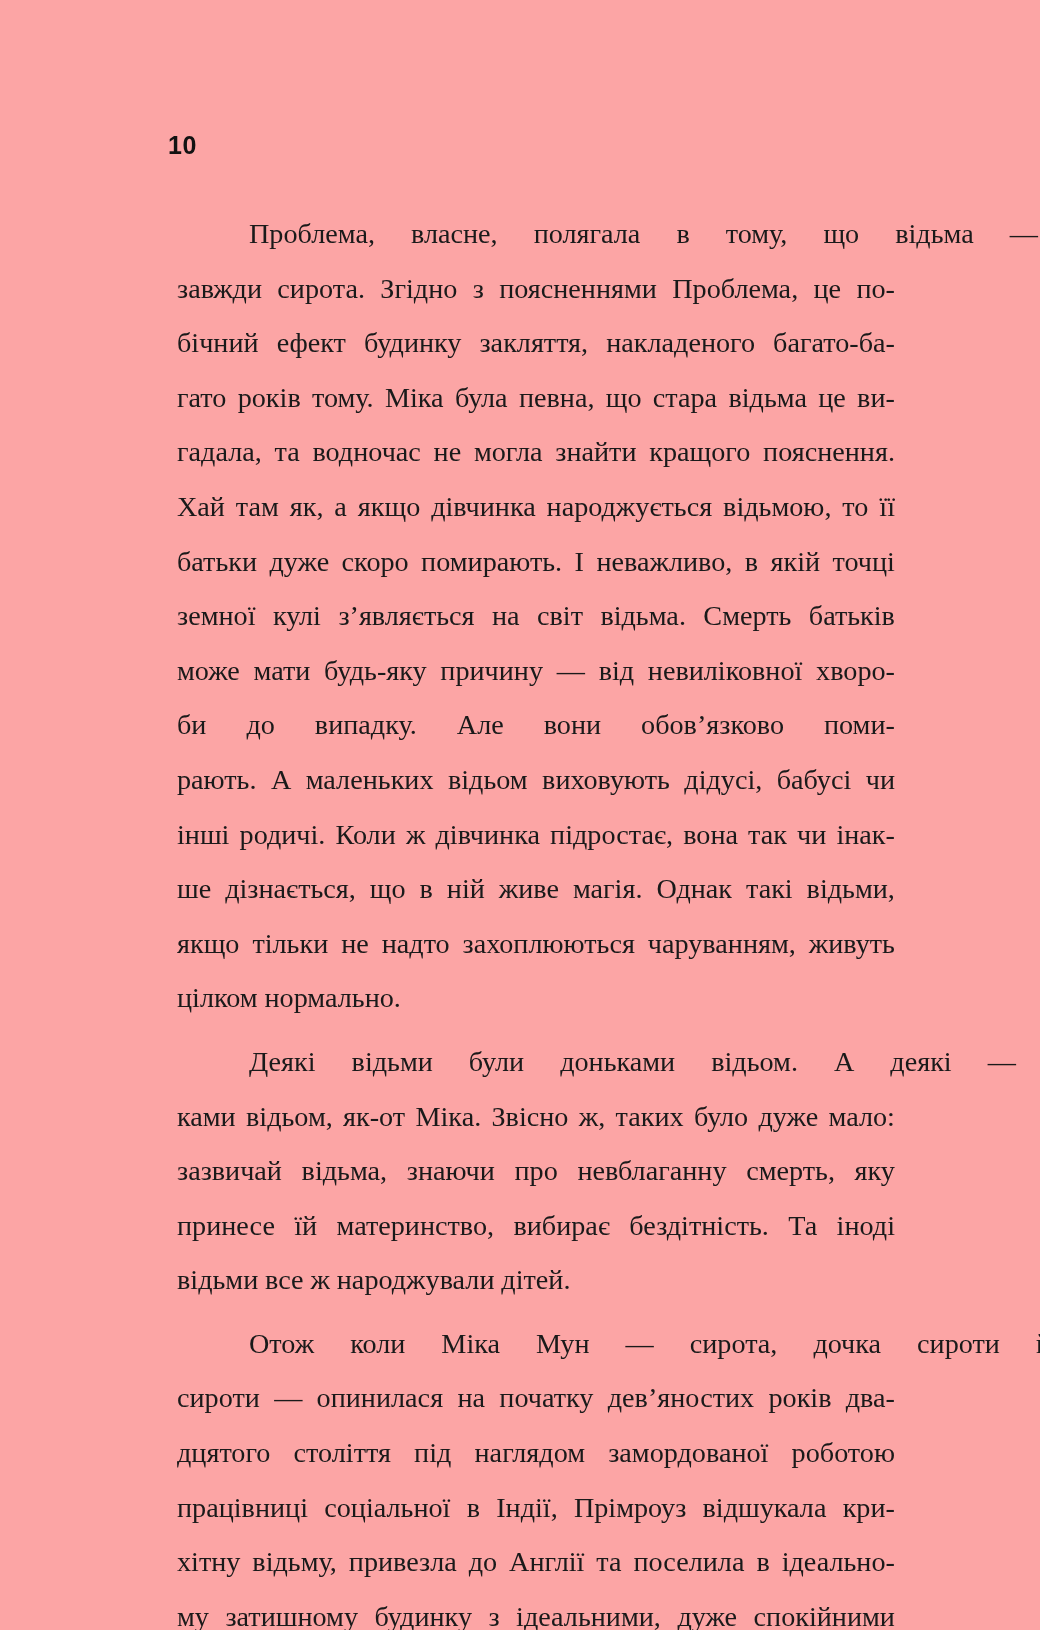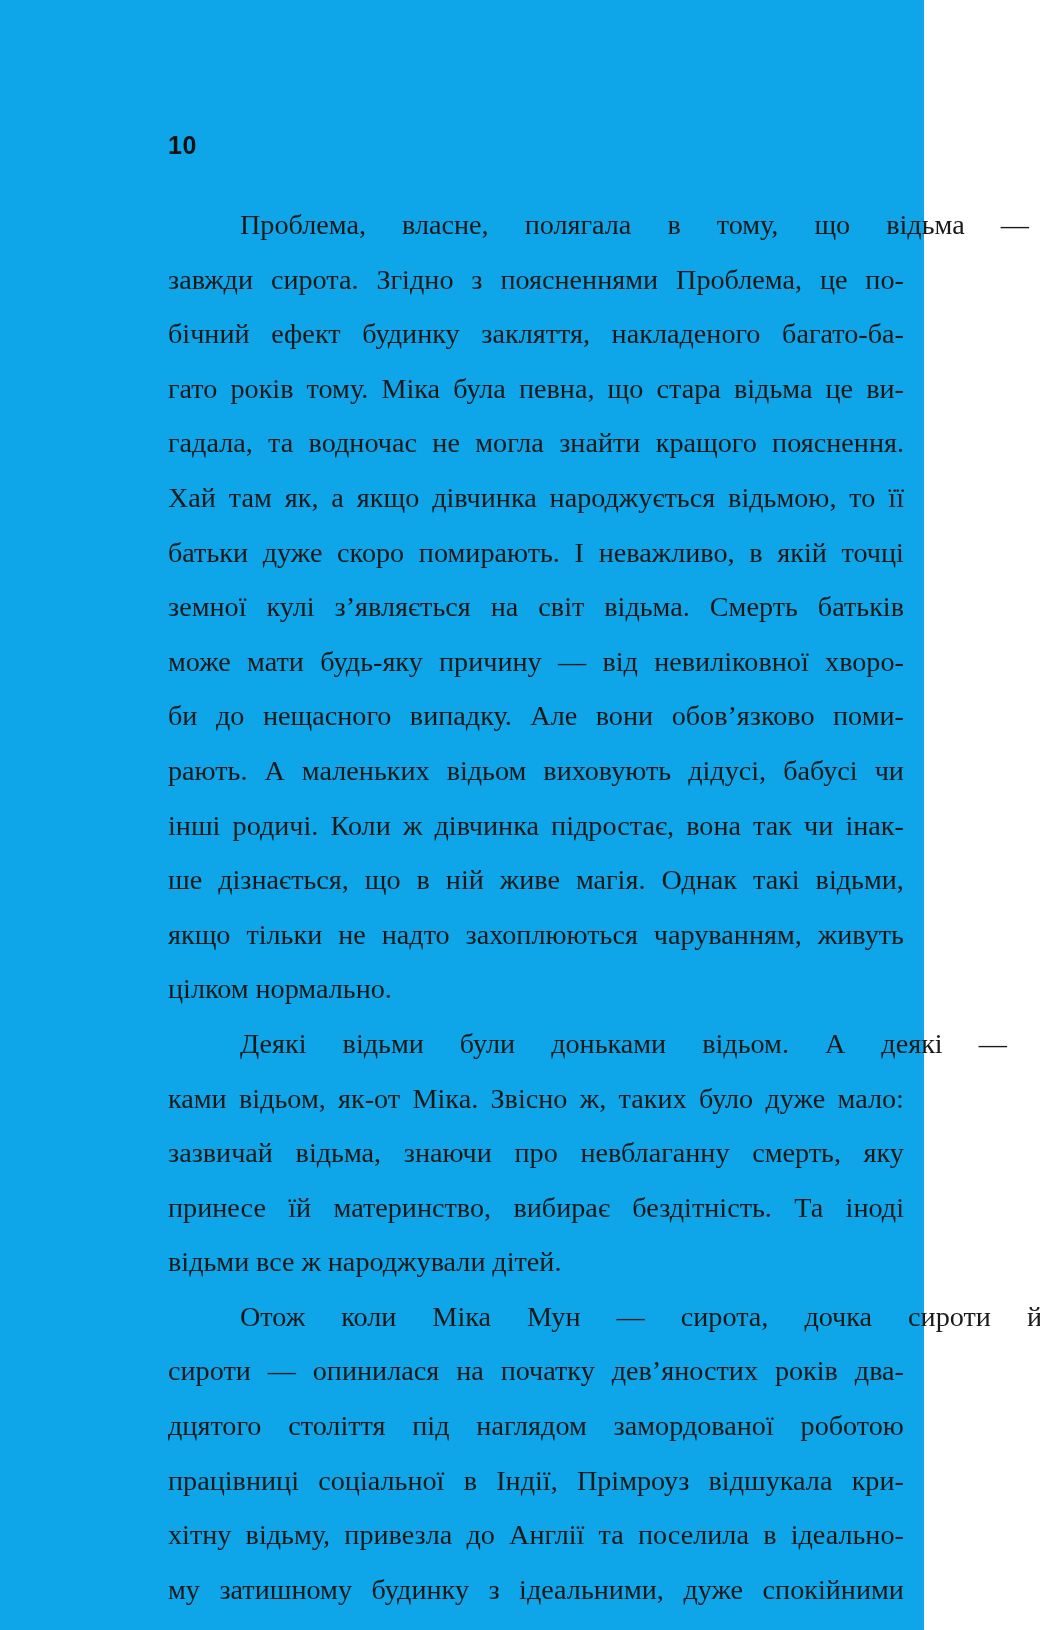"10" .page { background: #0ea5e9 -> #fca5a5; width: 924px -> 1040px }
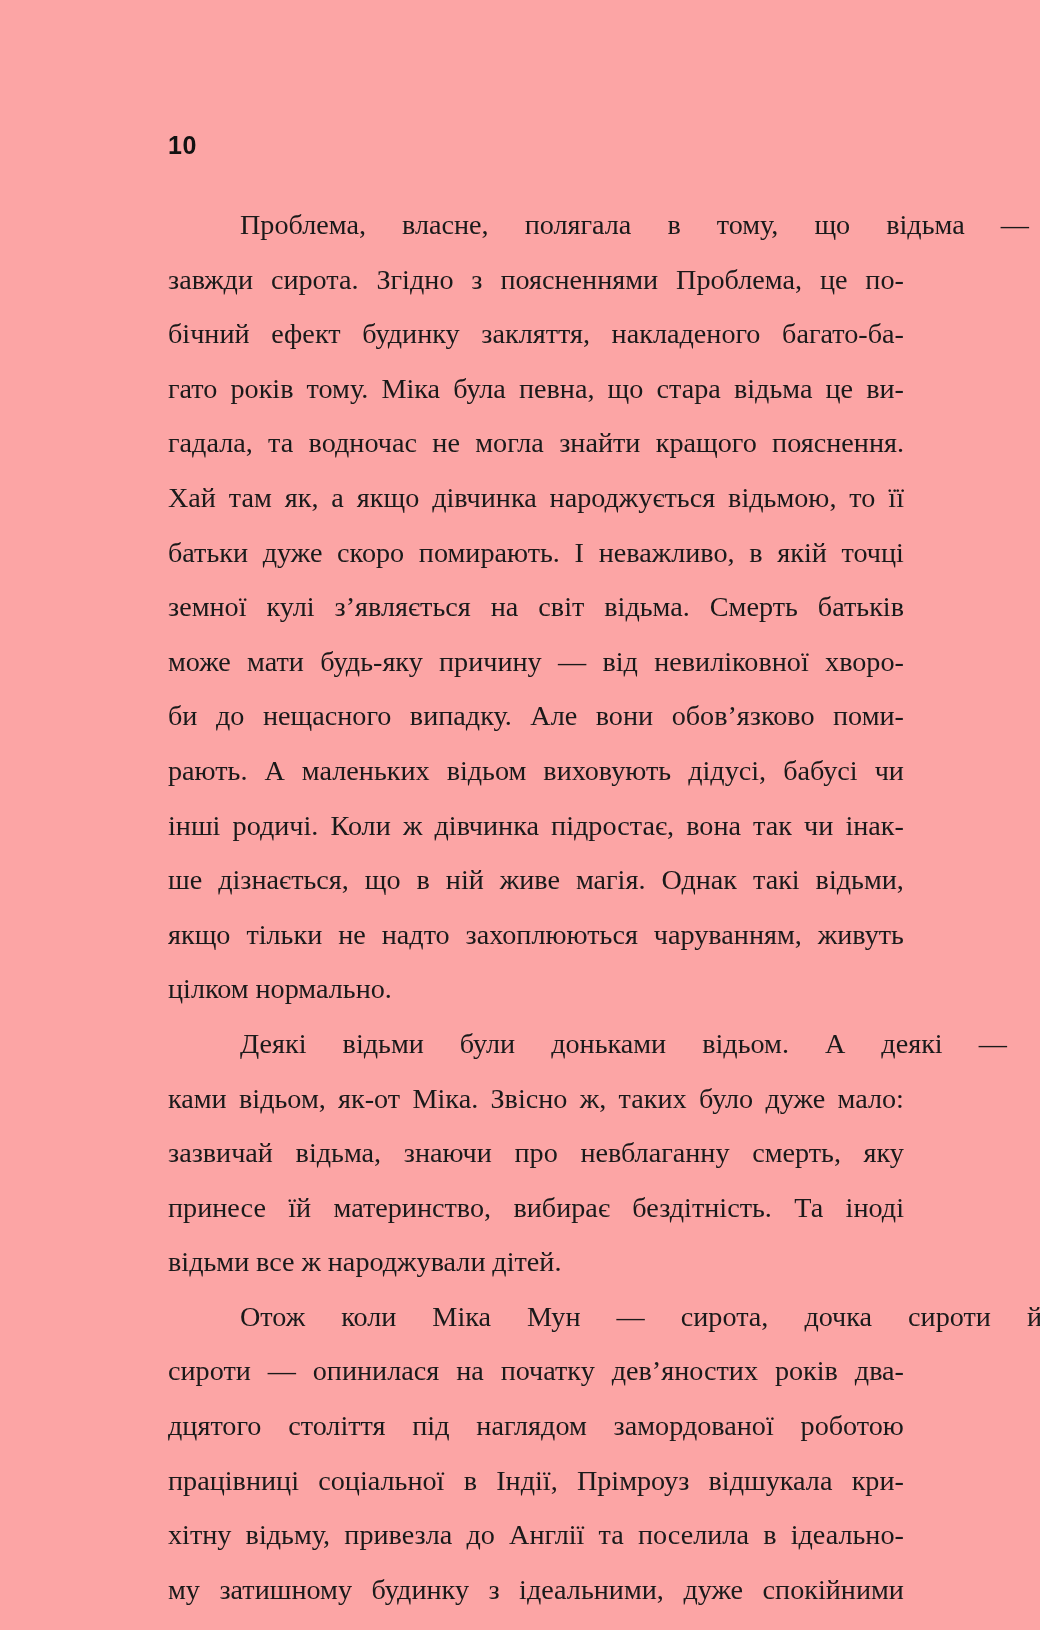"Проблема," .para { margin: 0 -> 9px }
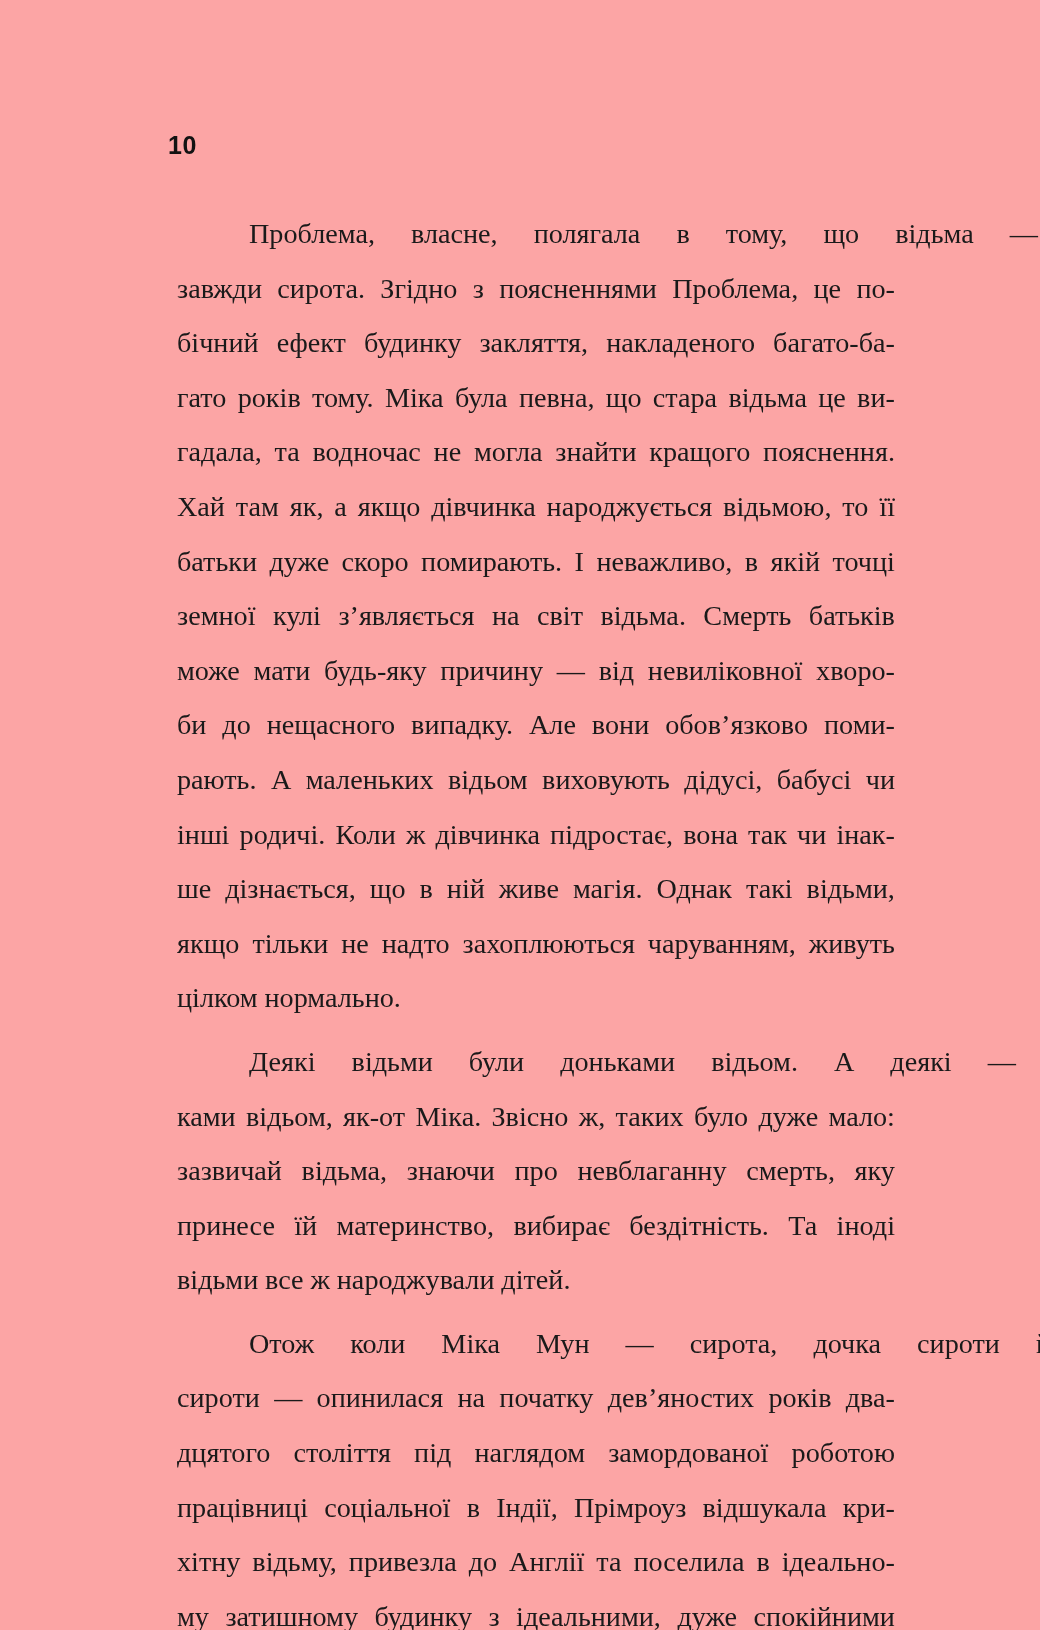"нещасного" span { html: <span><span>нещасного</span></span> -> none }
